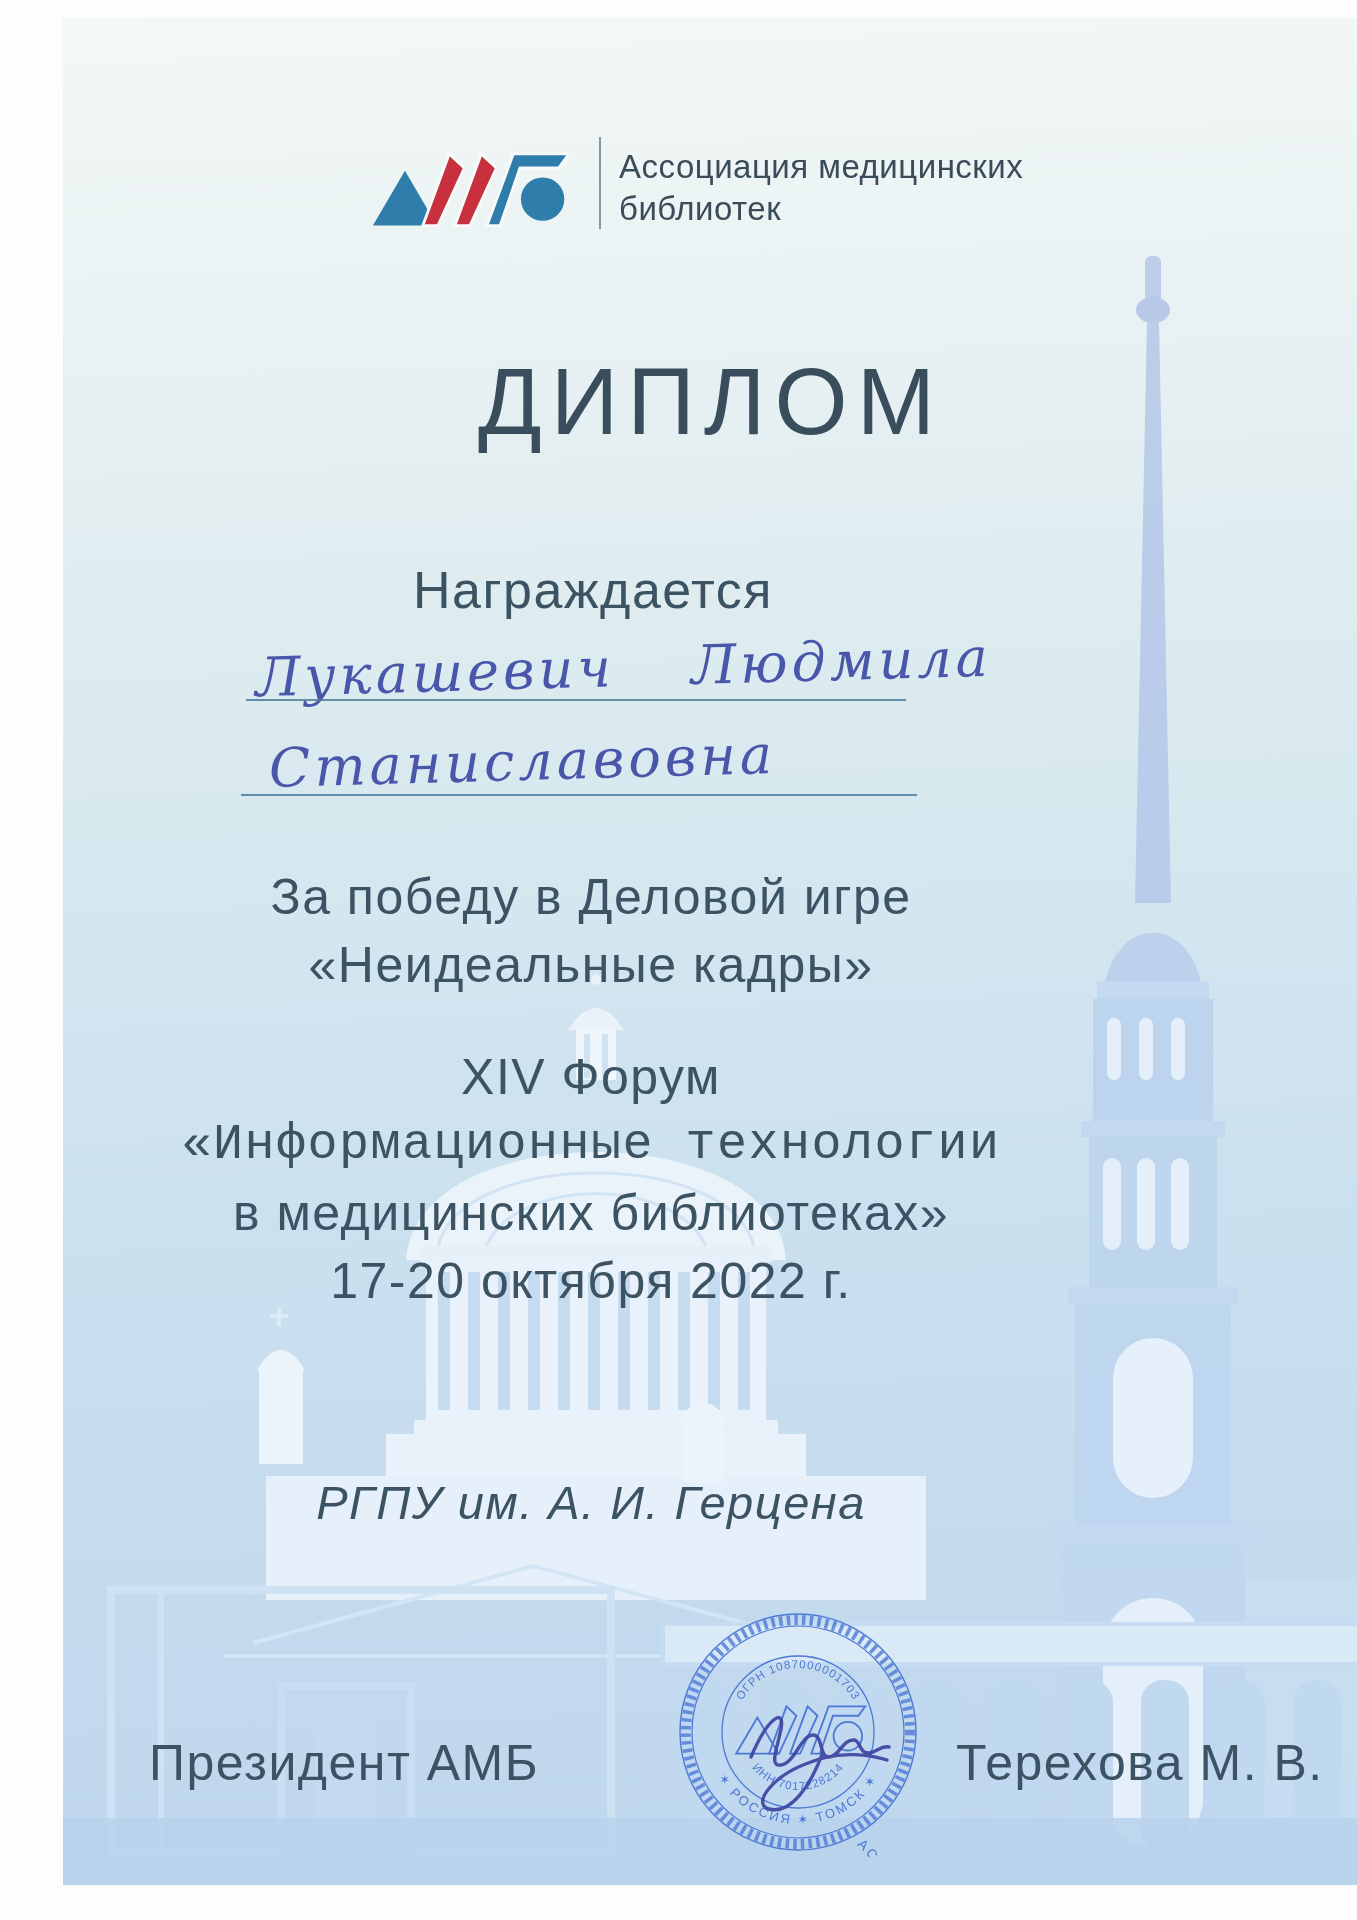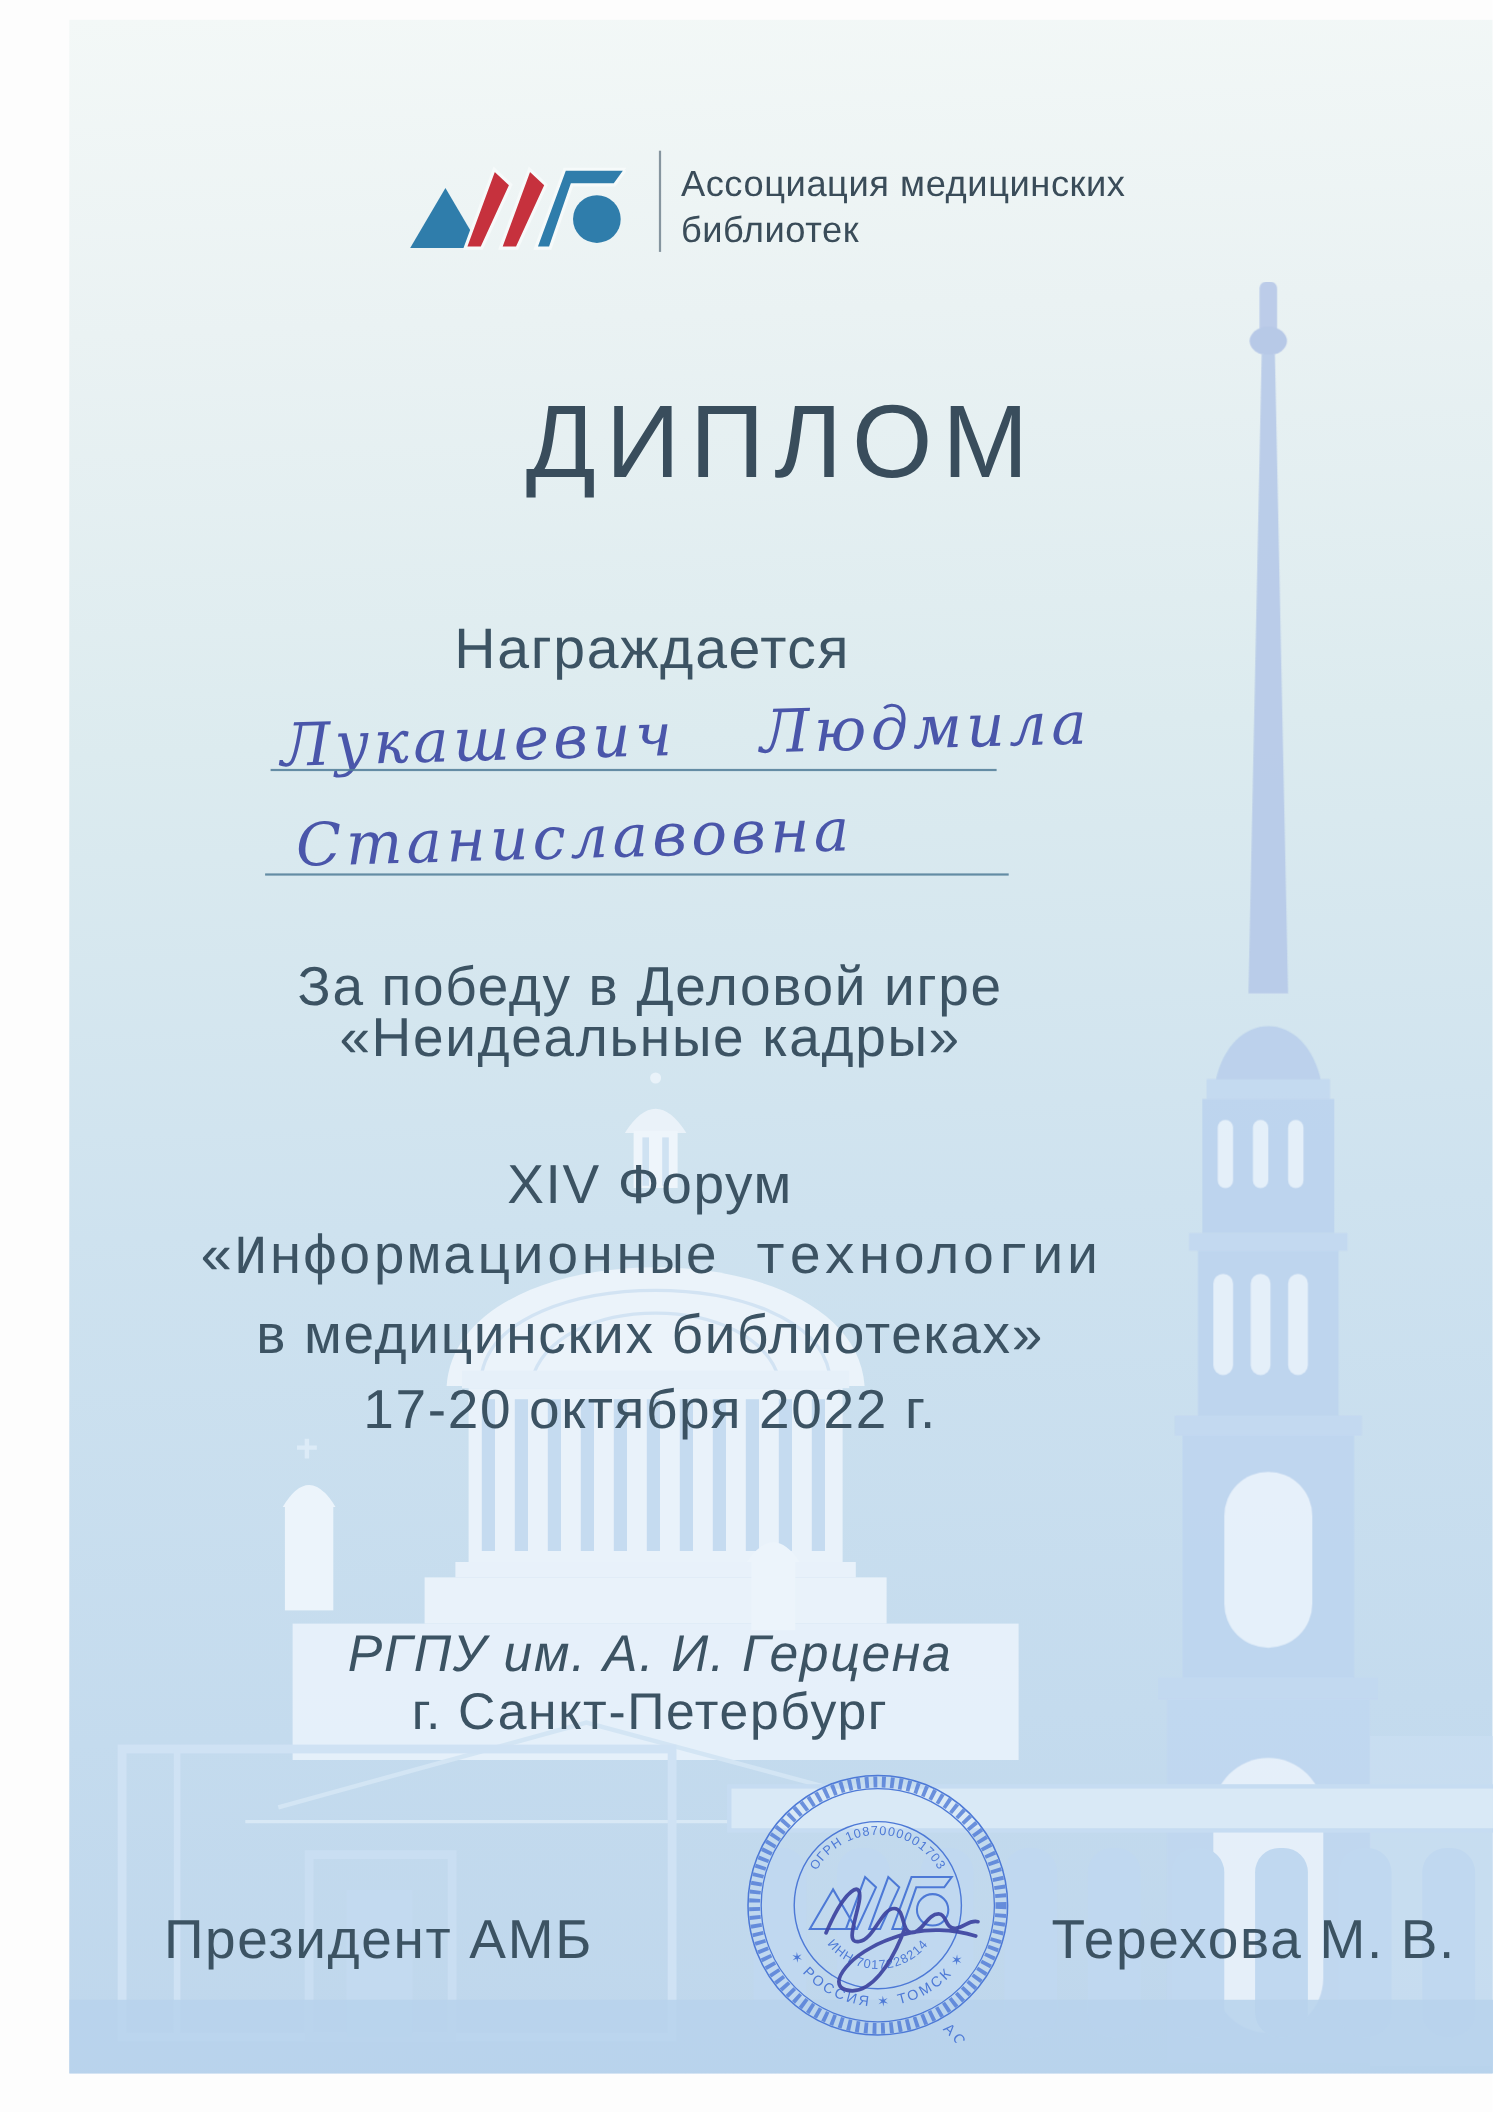"«Неидеальные кадры»" div.abs { top: 896px -> 918px }
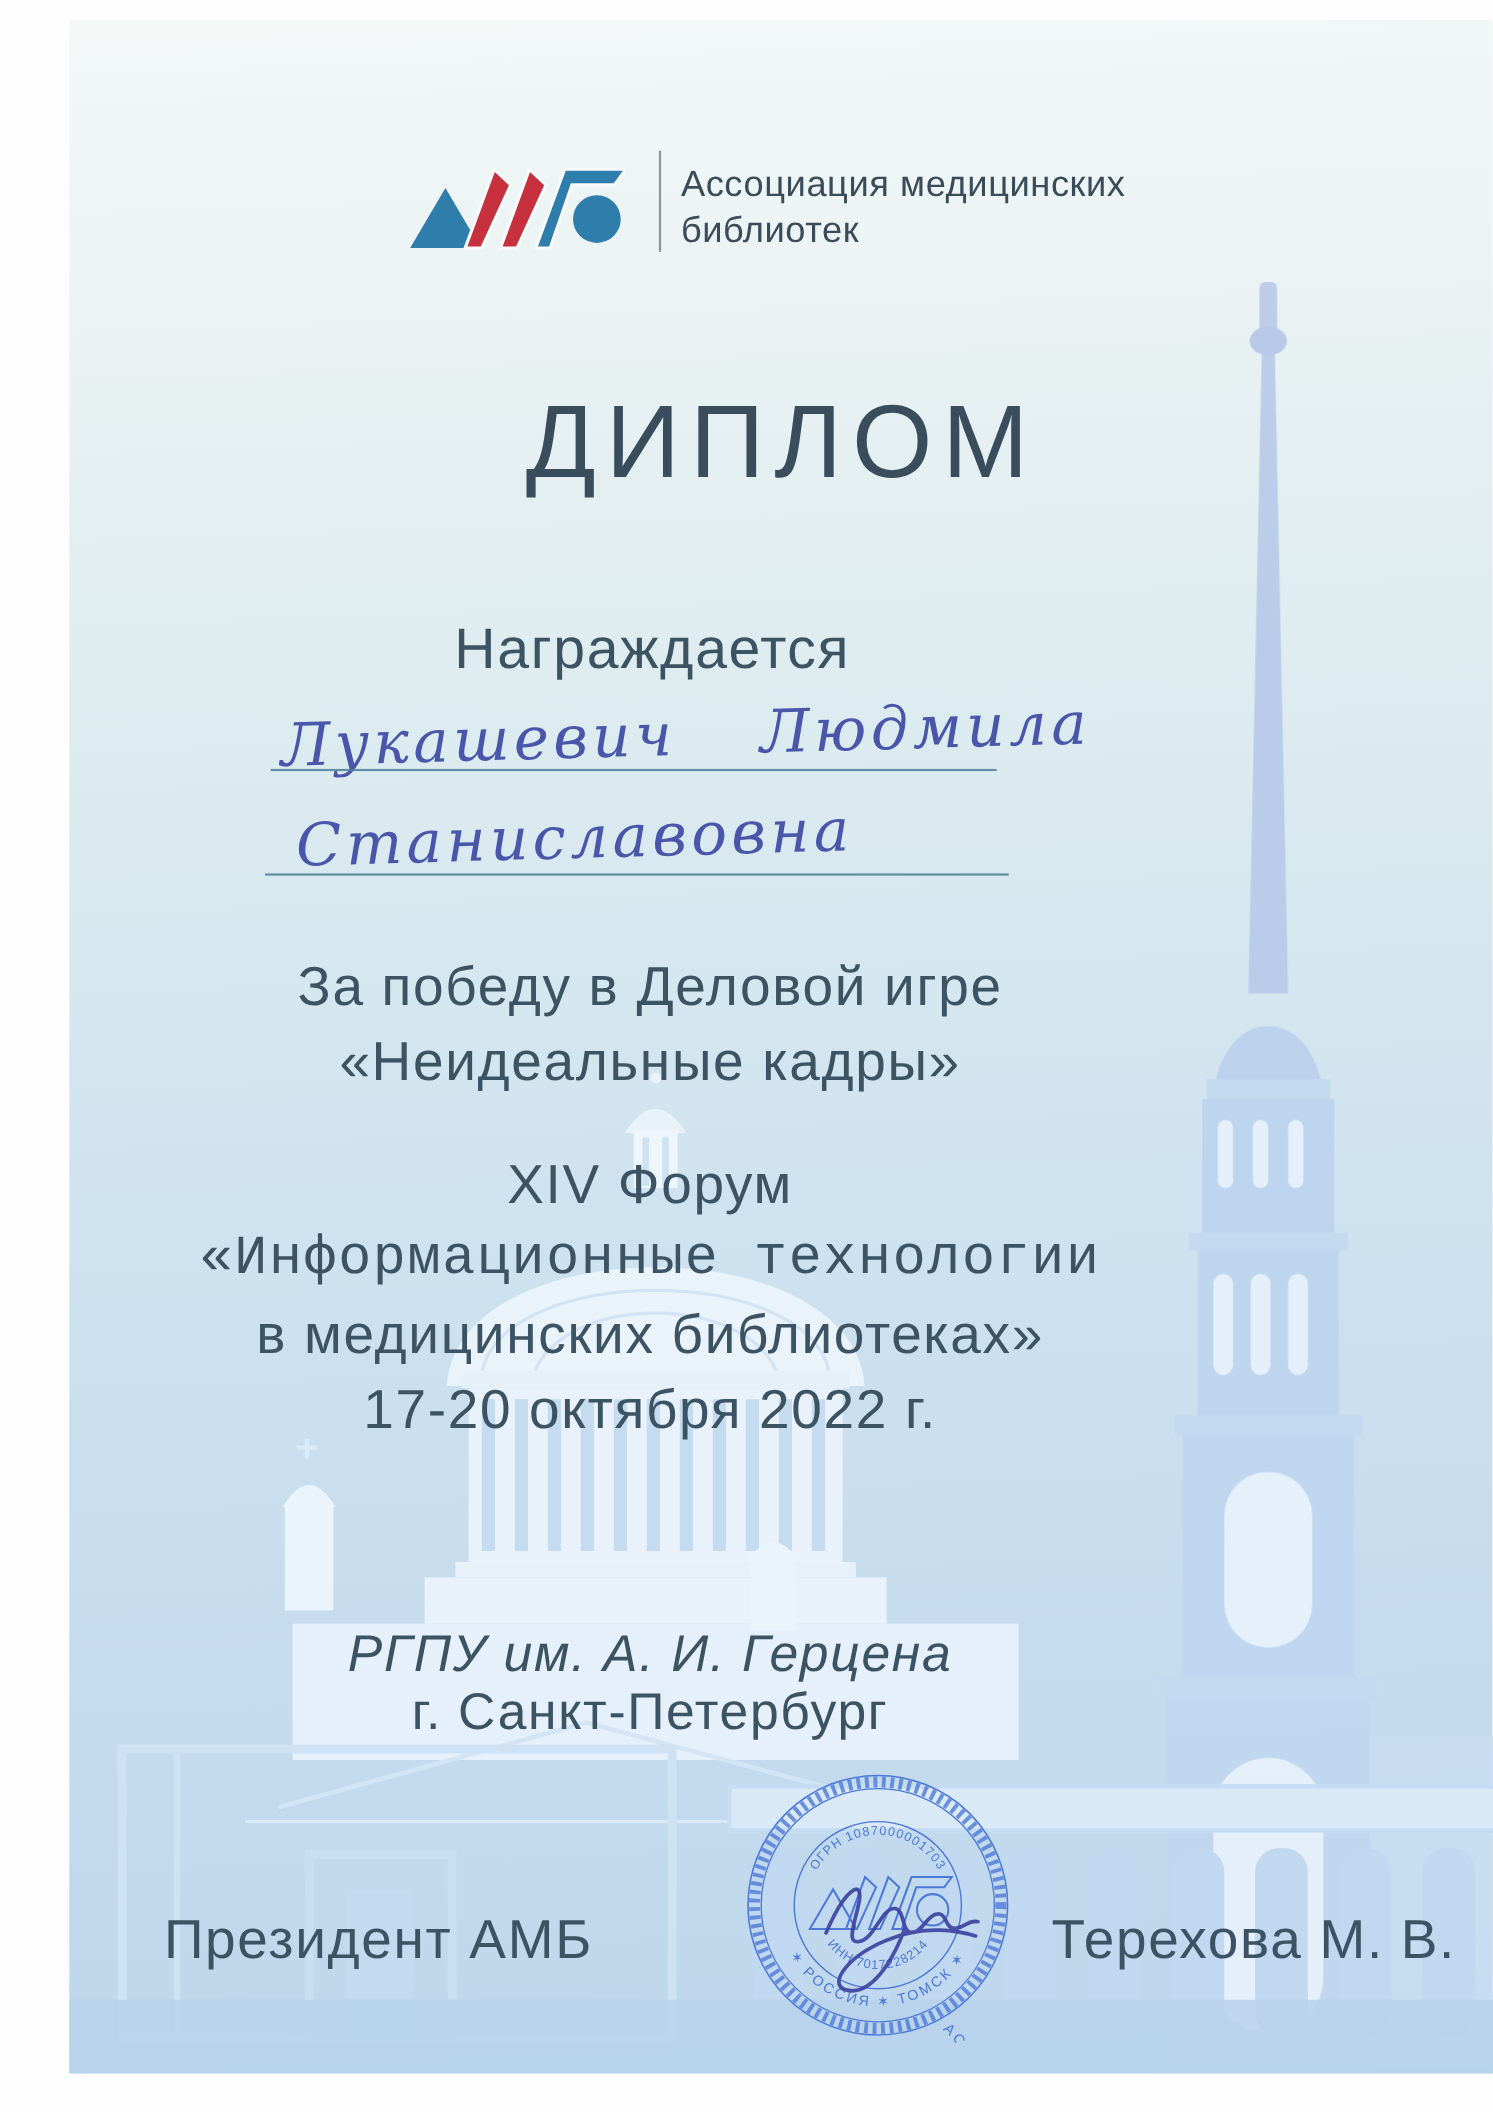"г. Санкт-Петербург" div.abs { html: <div>г. Санкт-Петербург</div> -> none }
